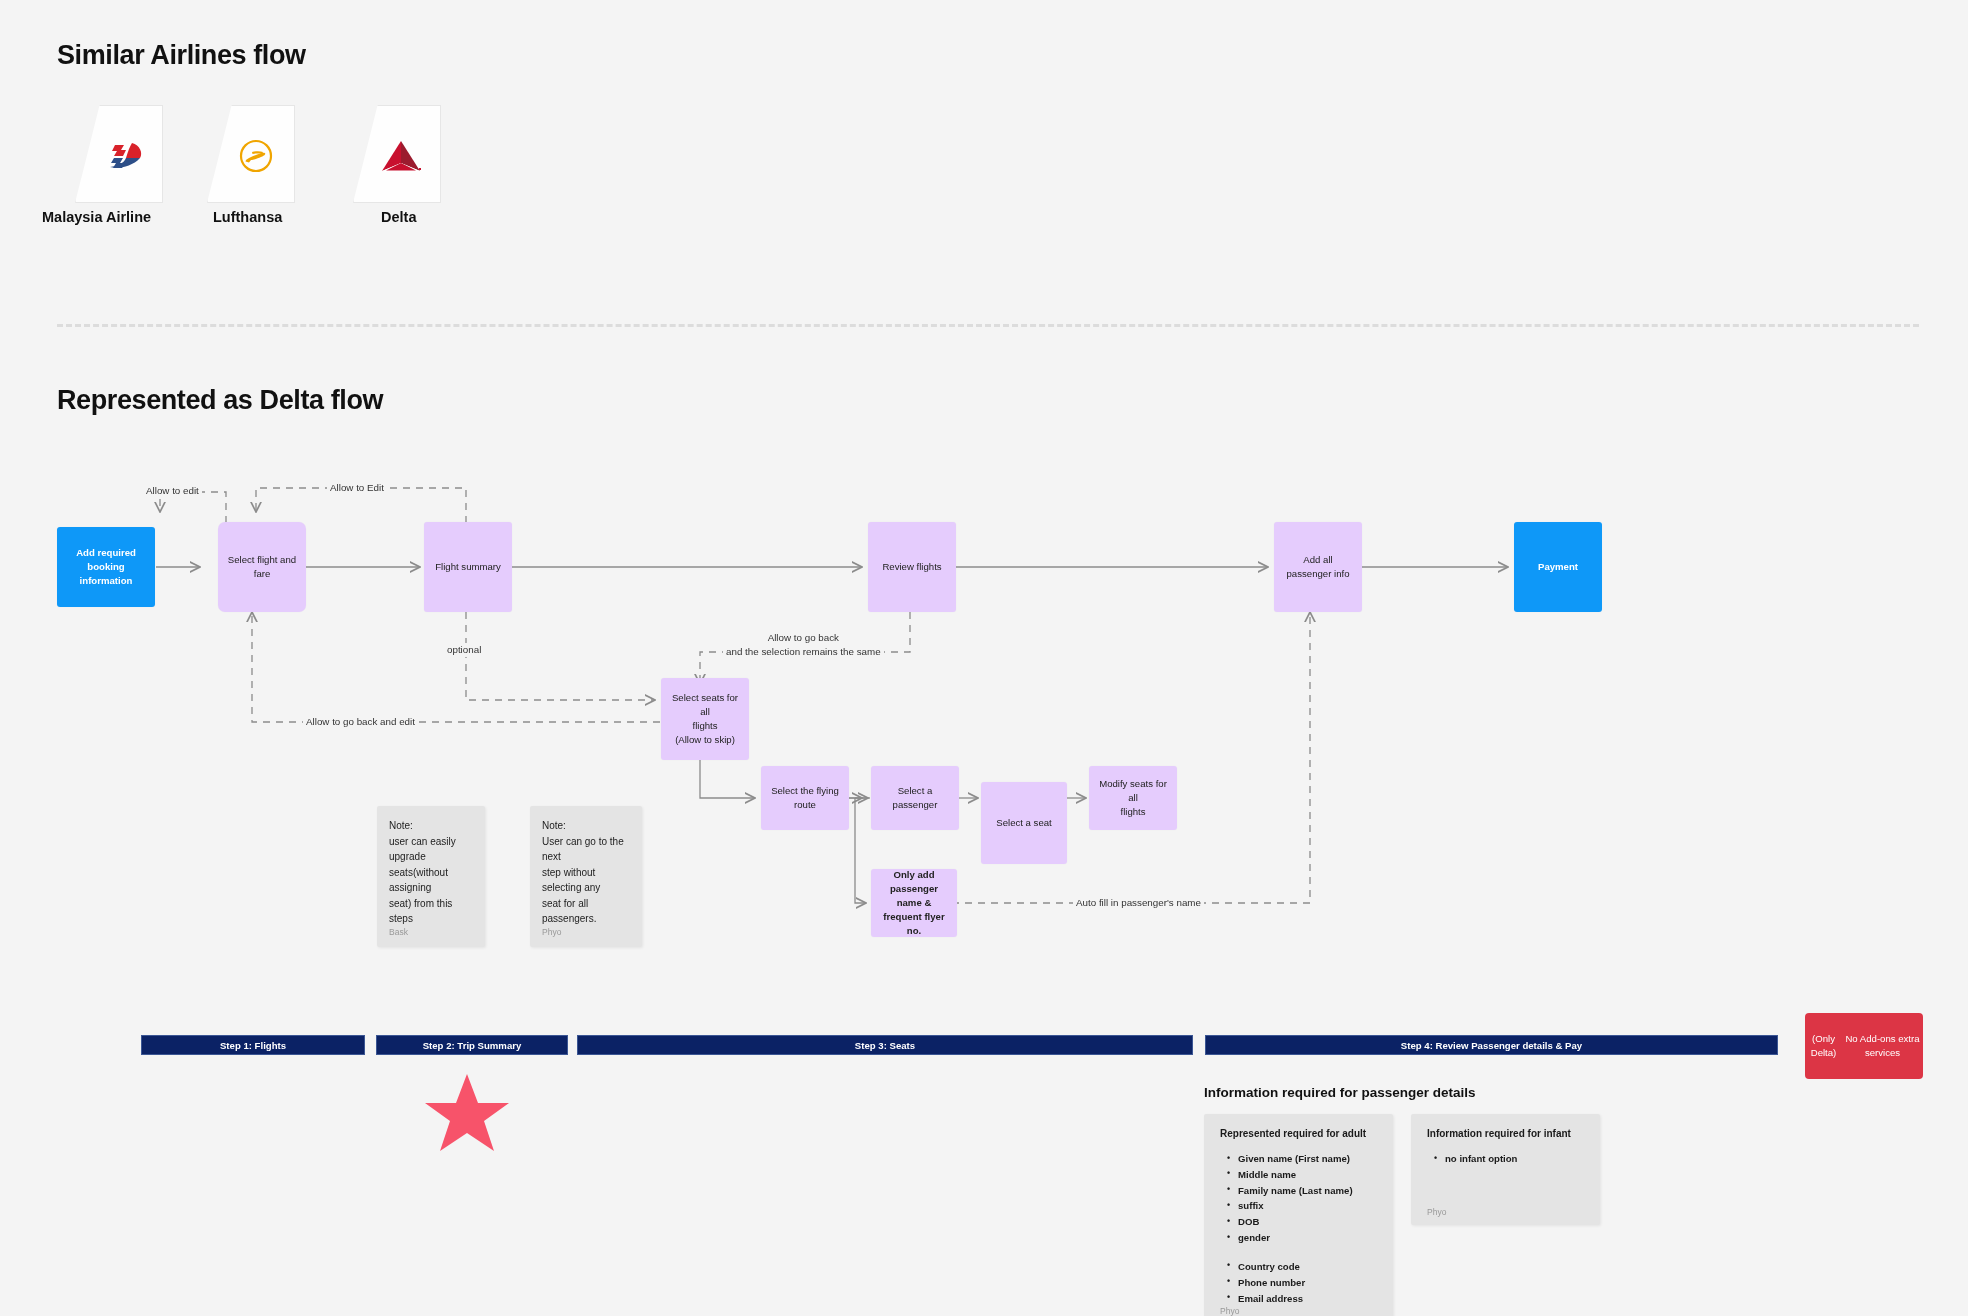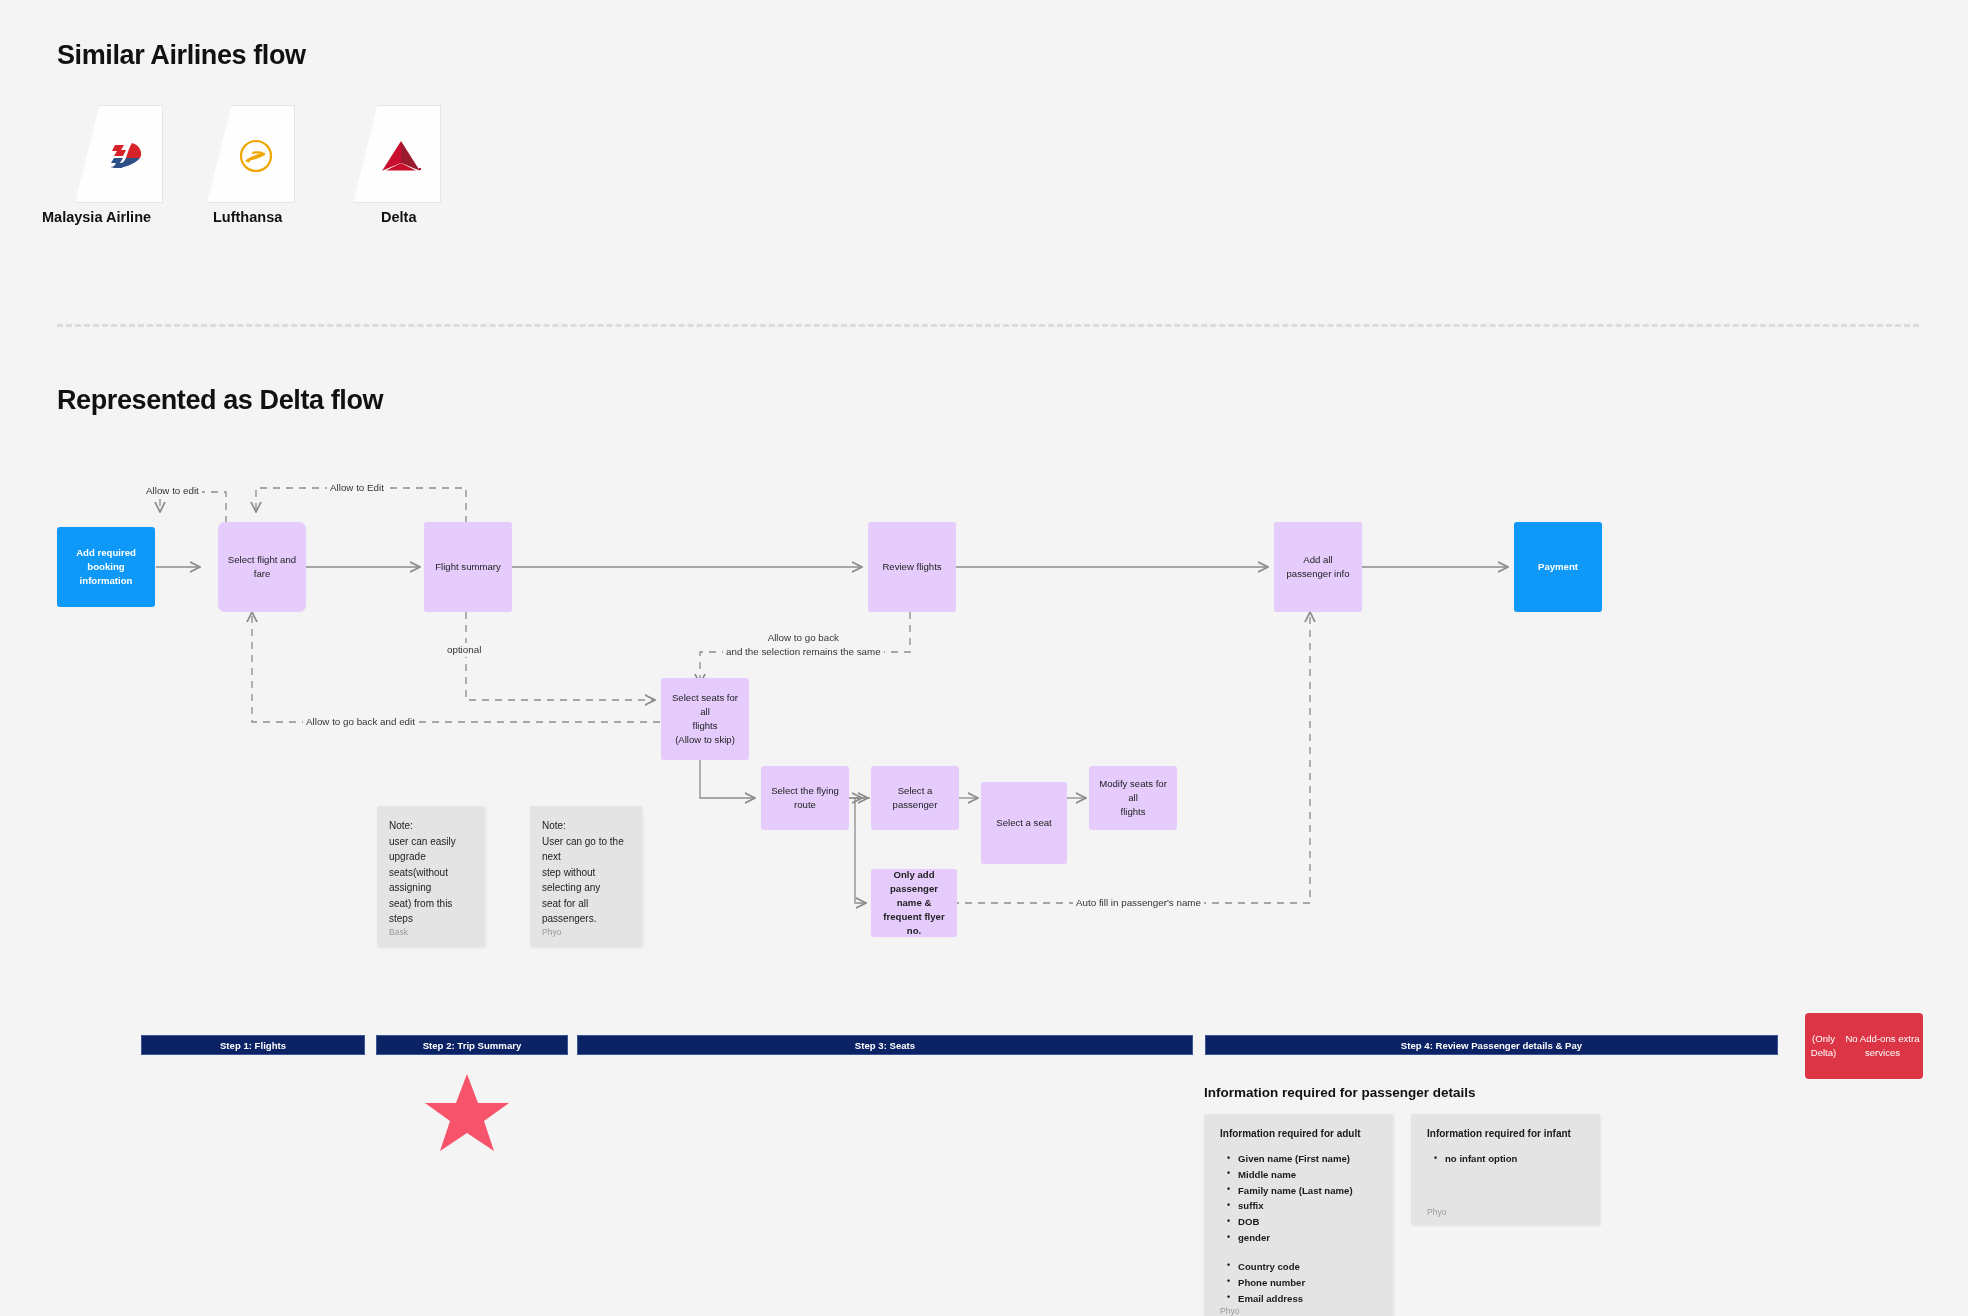"Information required for adult" div.card-title { text: Information -> Represented }
